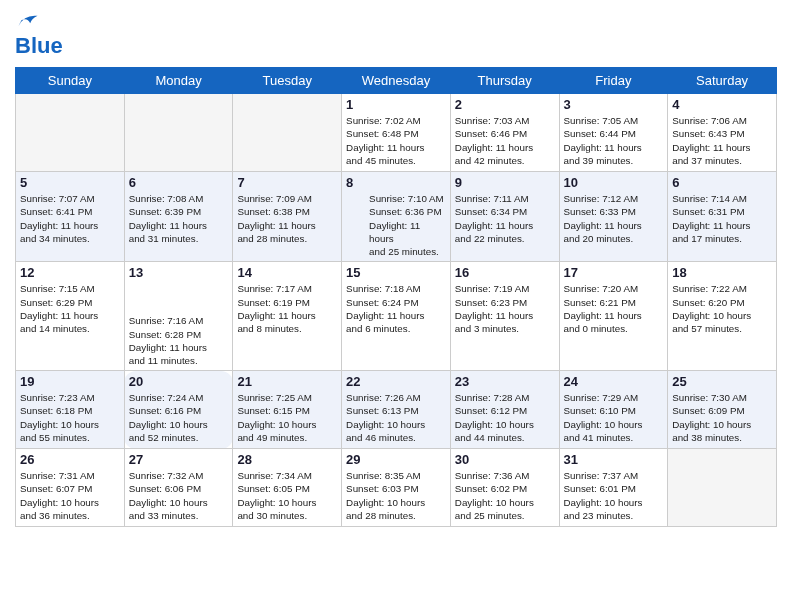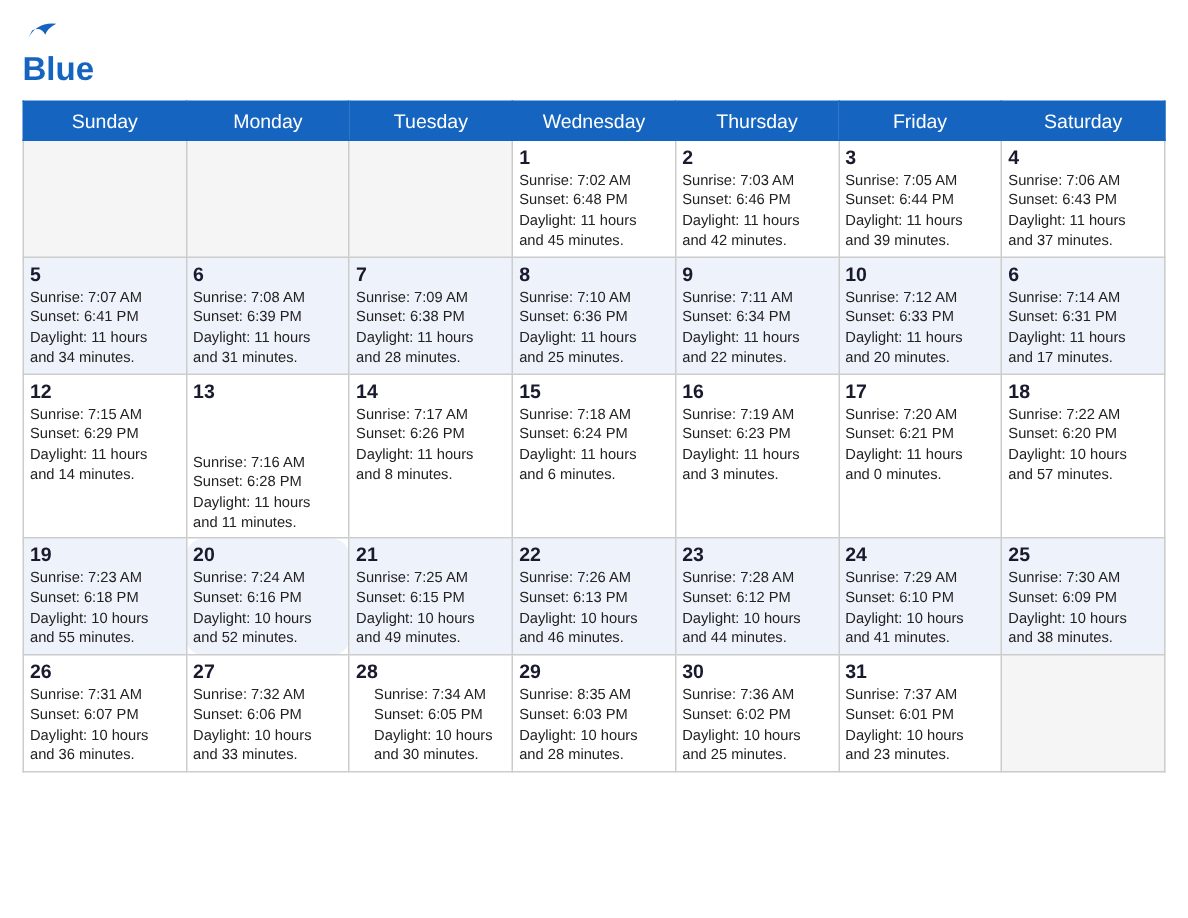"Sunrise: 7:10 AM" div.day-info { margin-left: none -> 23px }
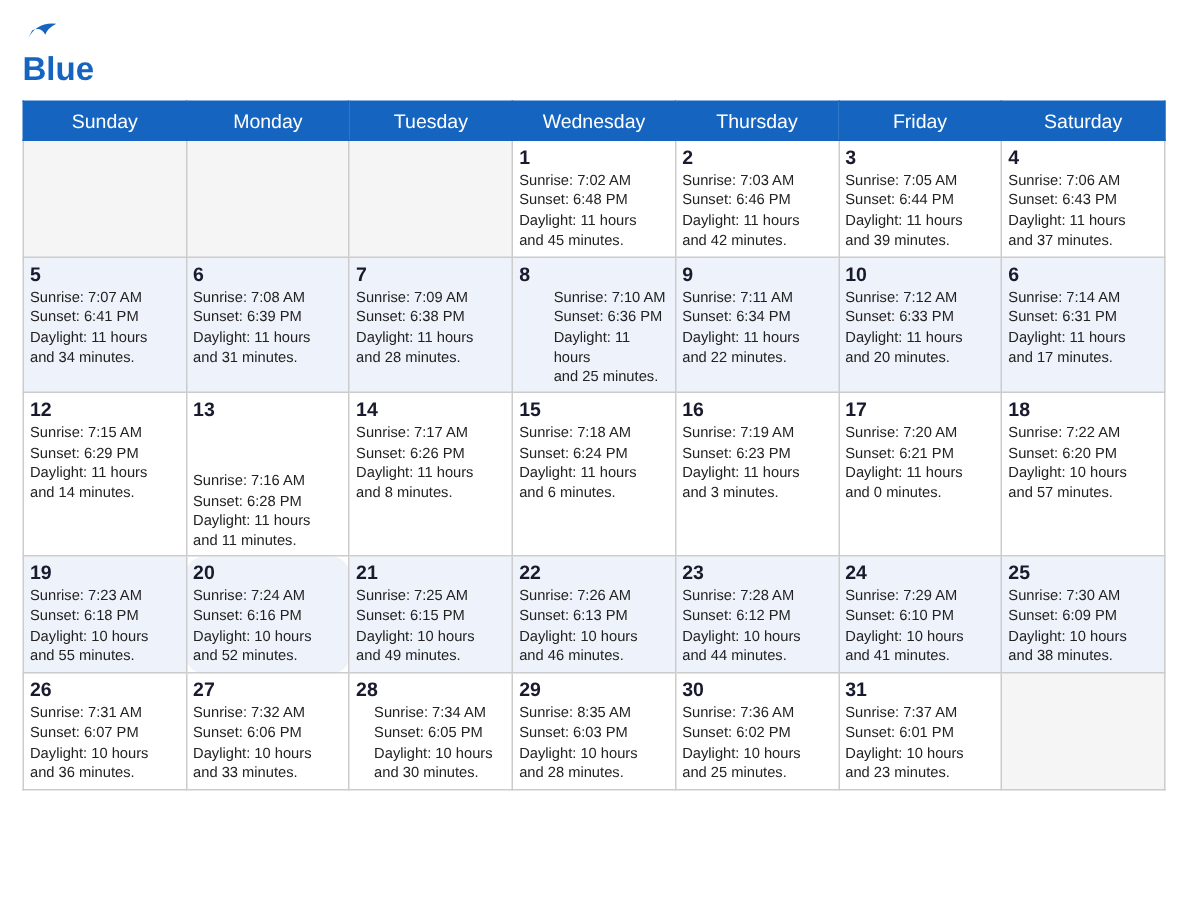"Sunrise: 7:17 AM" div.day-info { text: 6:26 -> 6:19 }
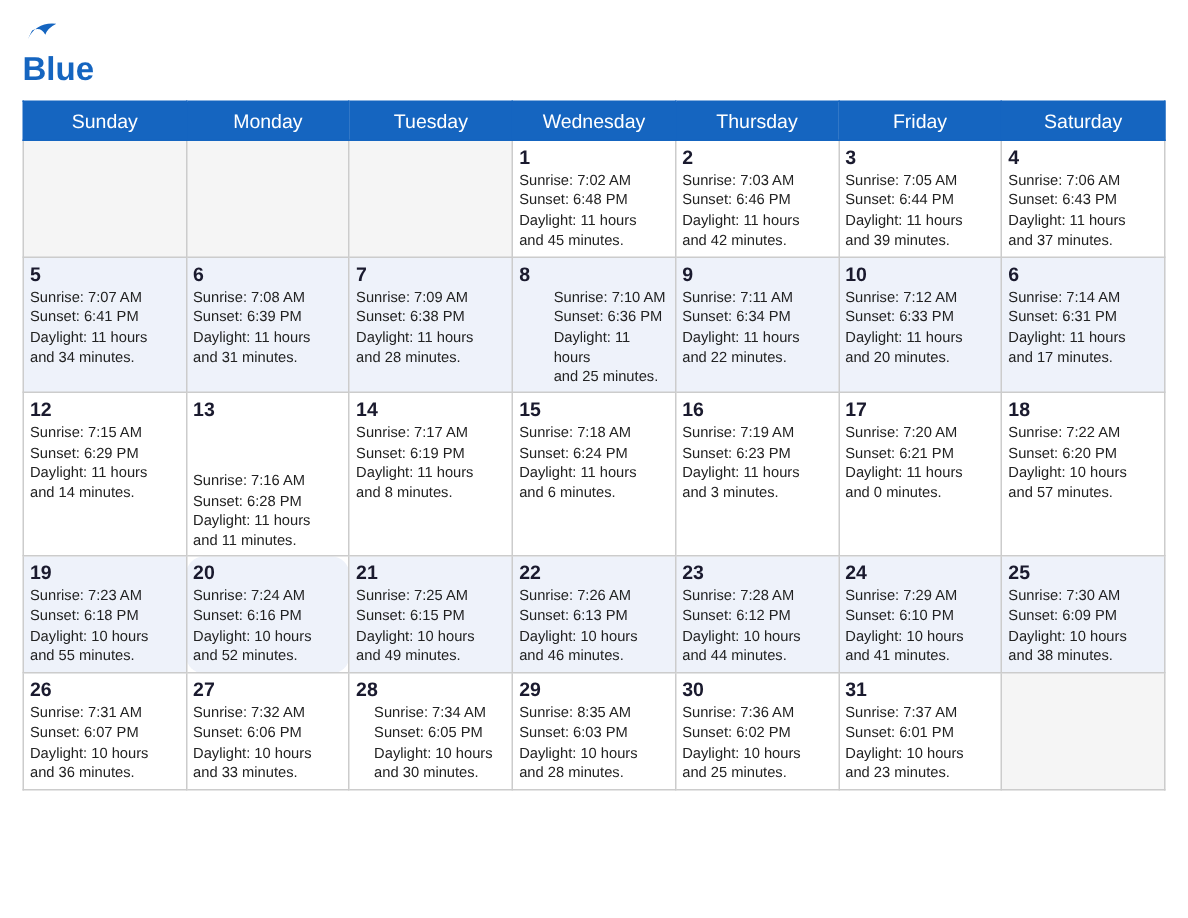"Sunrise: 7:34 AM" div.day-info { margin-left: 12px -> none }
